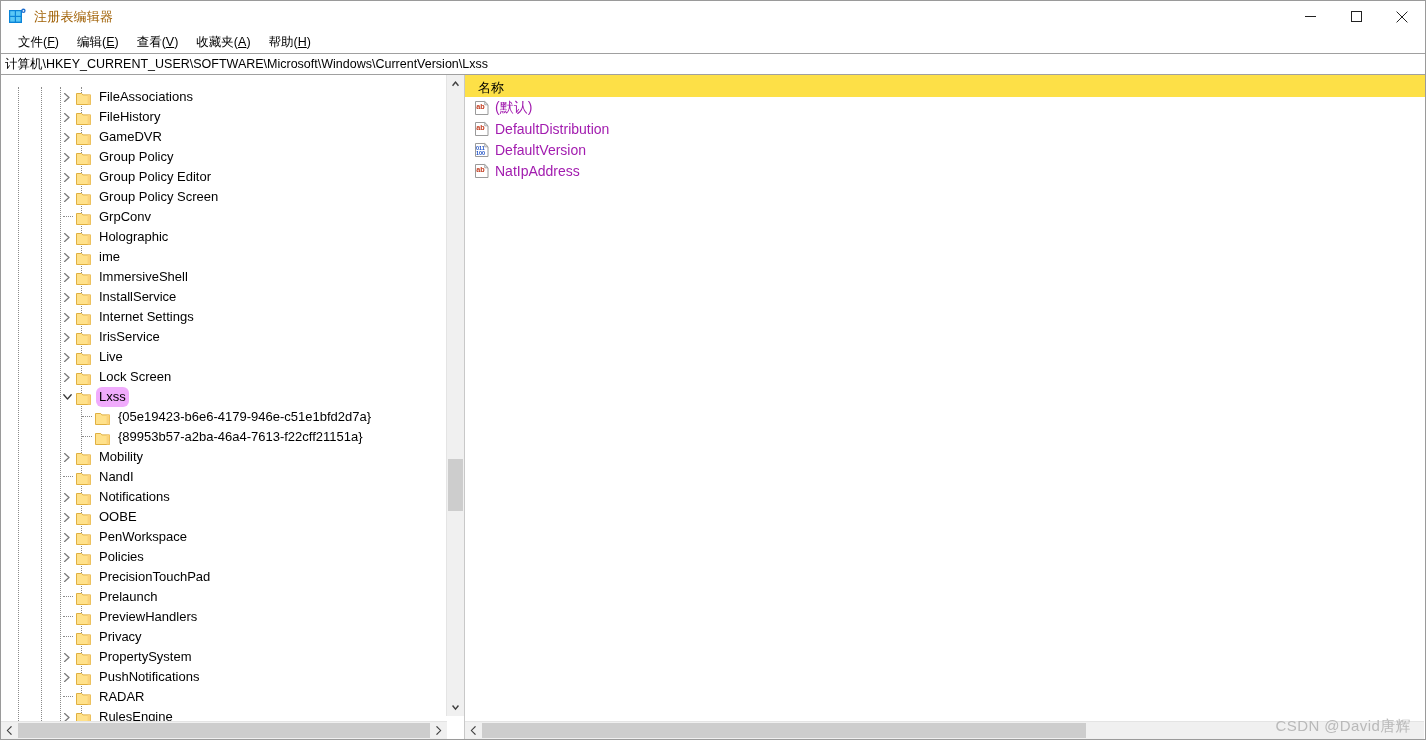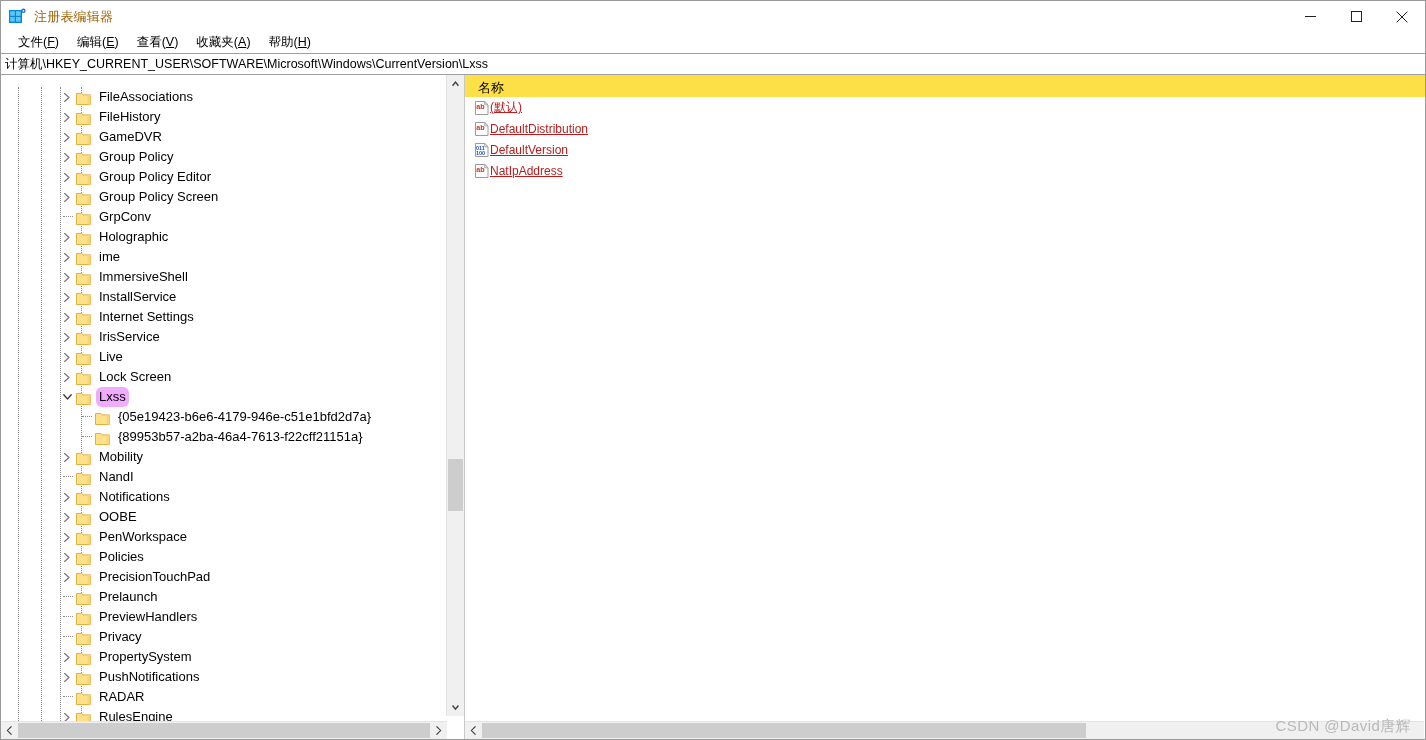"ab" .vicon { margin-right: none -> 5px }
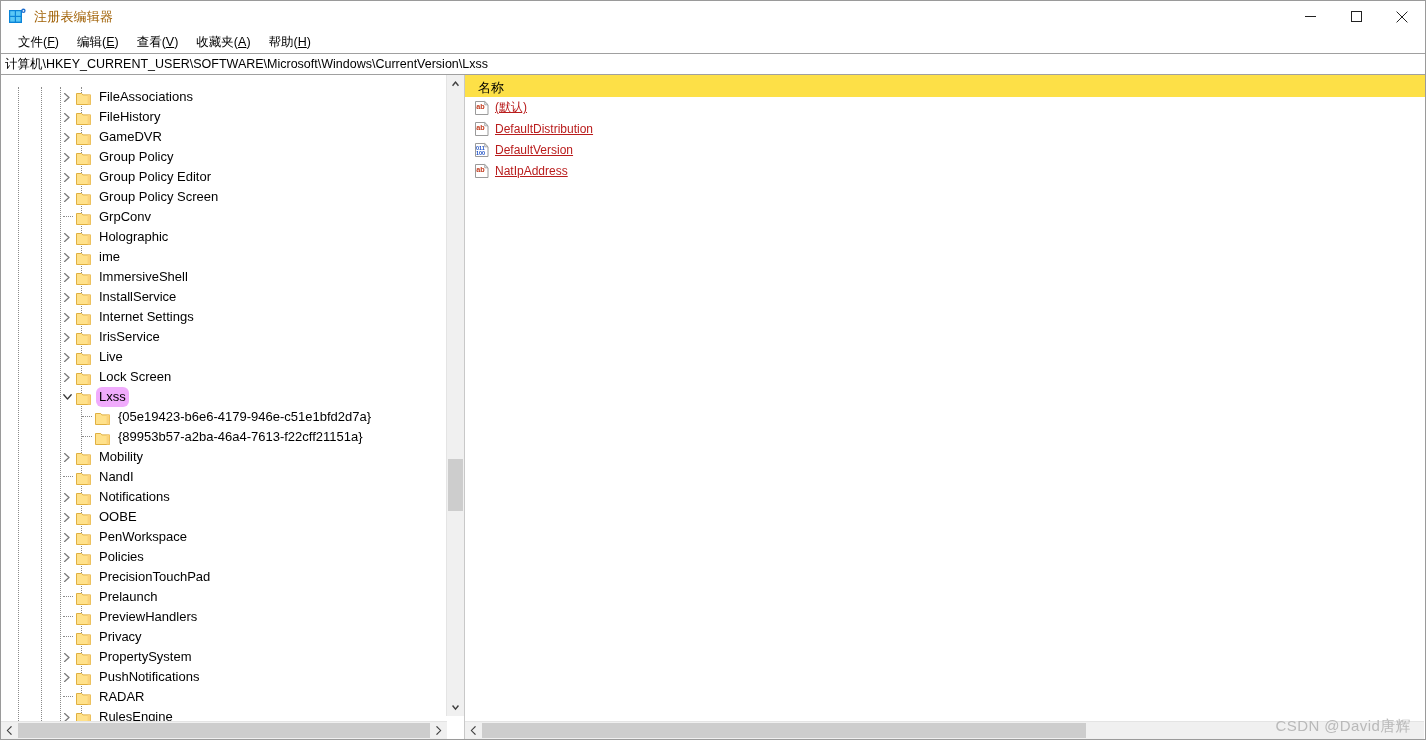"(默认)" .vlabel { color: #b91c1c -> #a21caf; font-size: 12px -> 14px; text-decoration: underline -> none }
